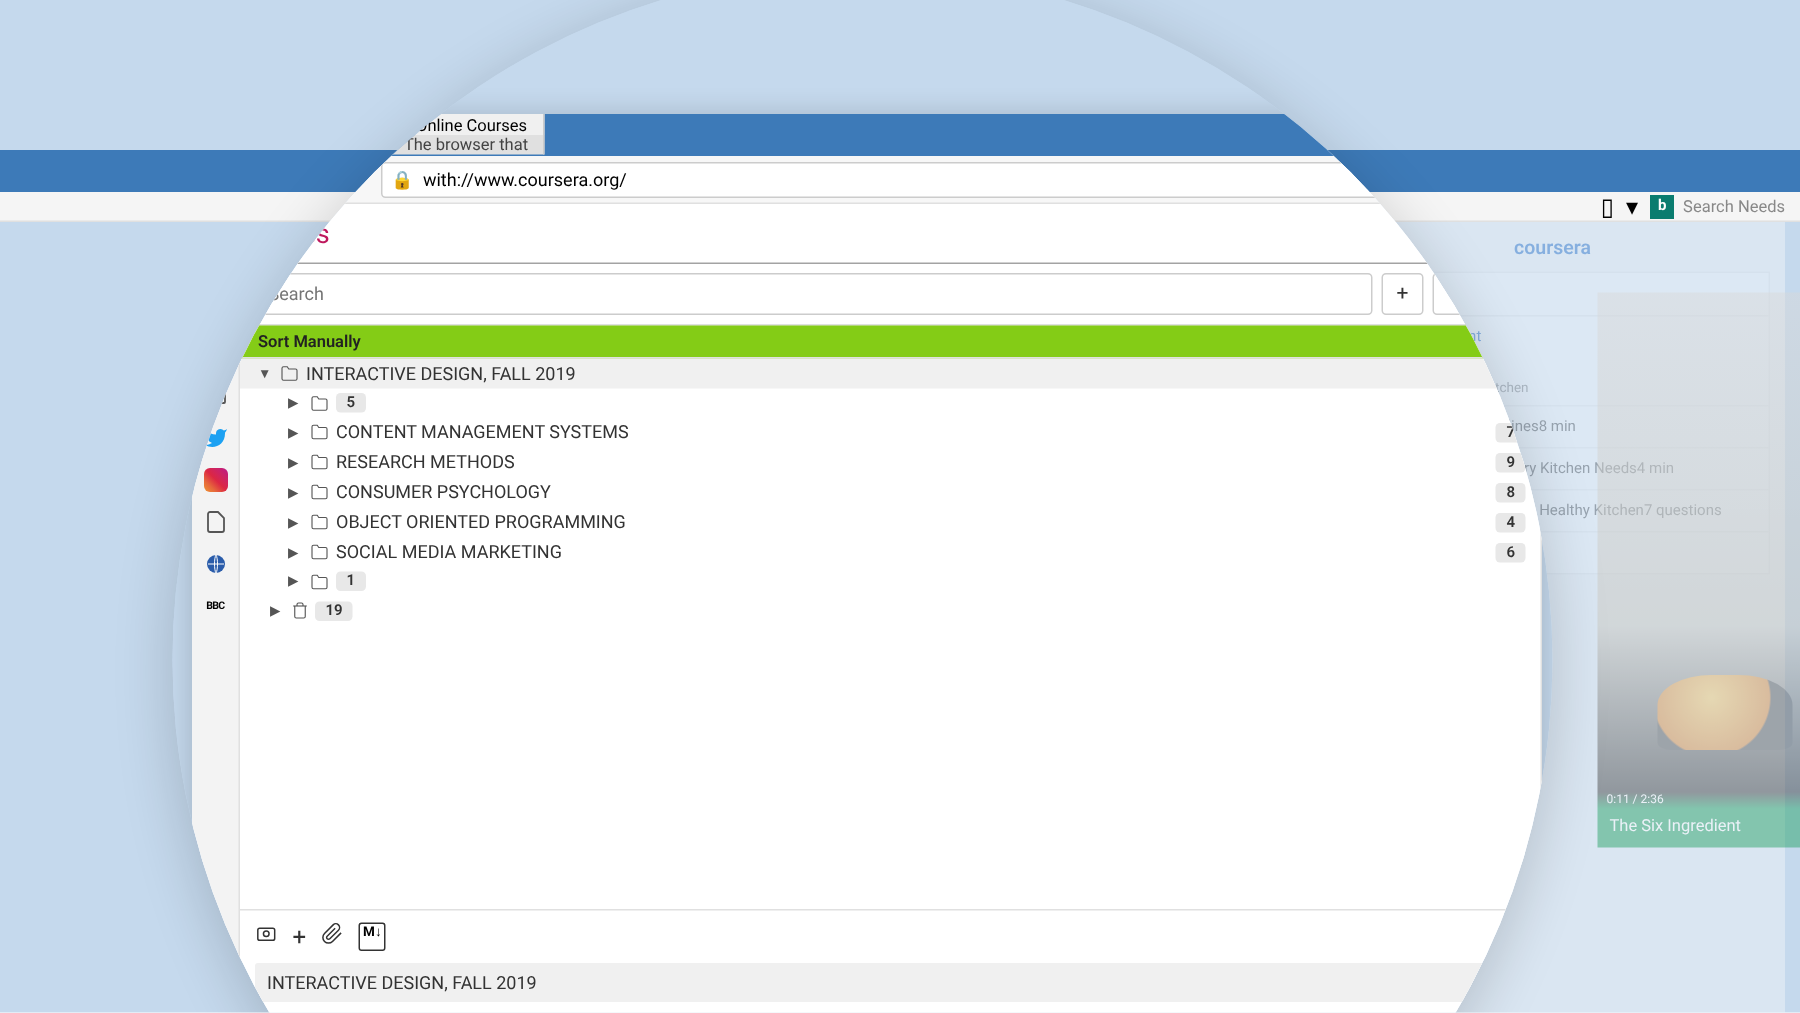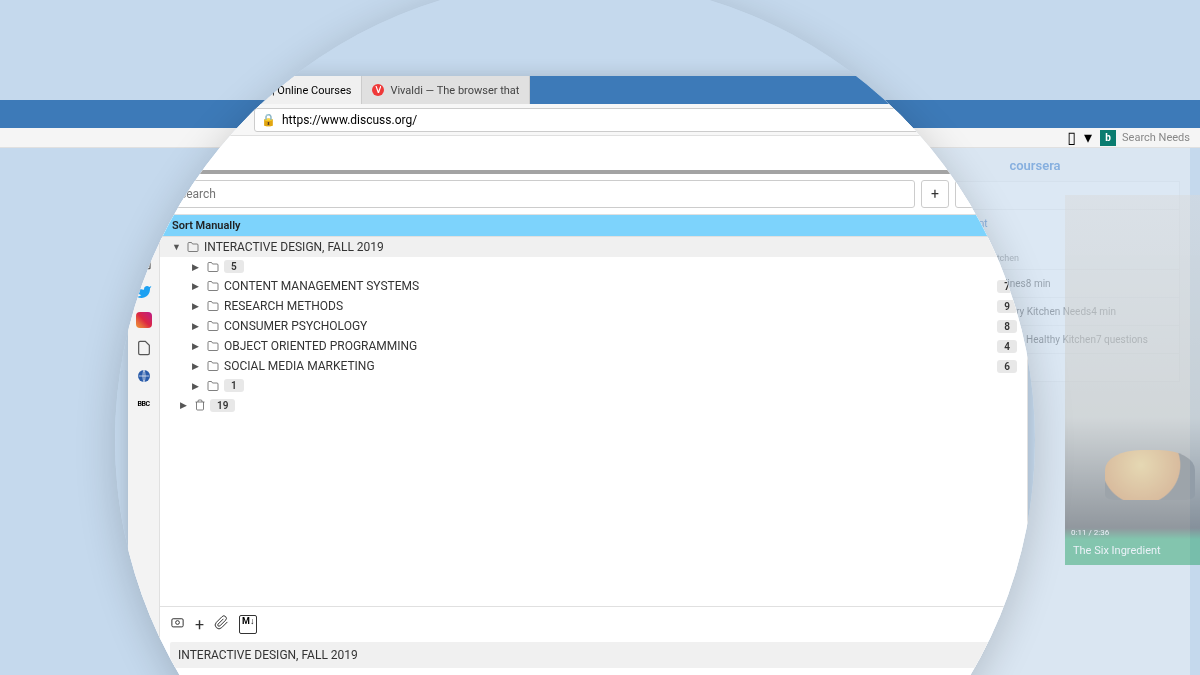"Coursera | Online Courses" .tabs { flex-direction: none -> column }
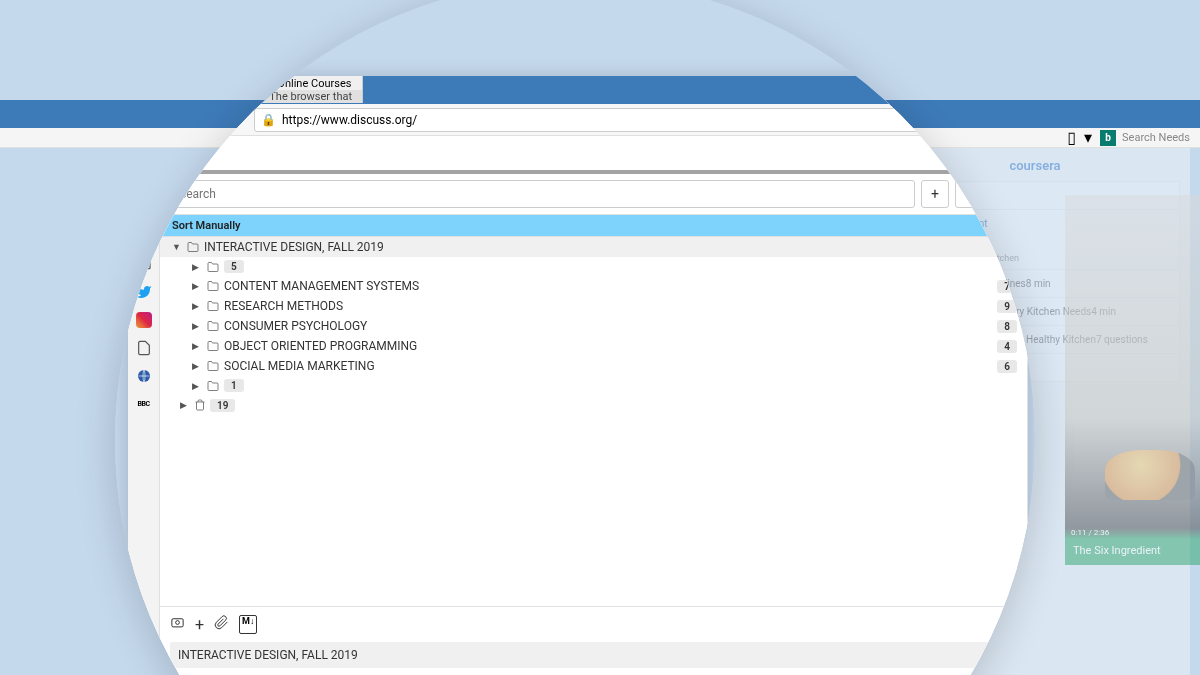"https://www.discuss.org/" span { text: https://www.discuss.org/ -> with://www.coursera.org/ }
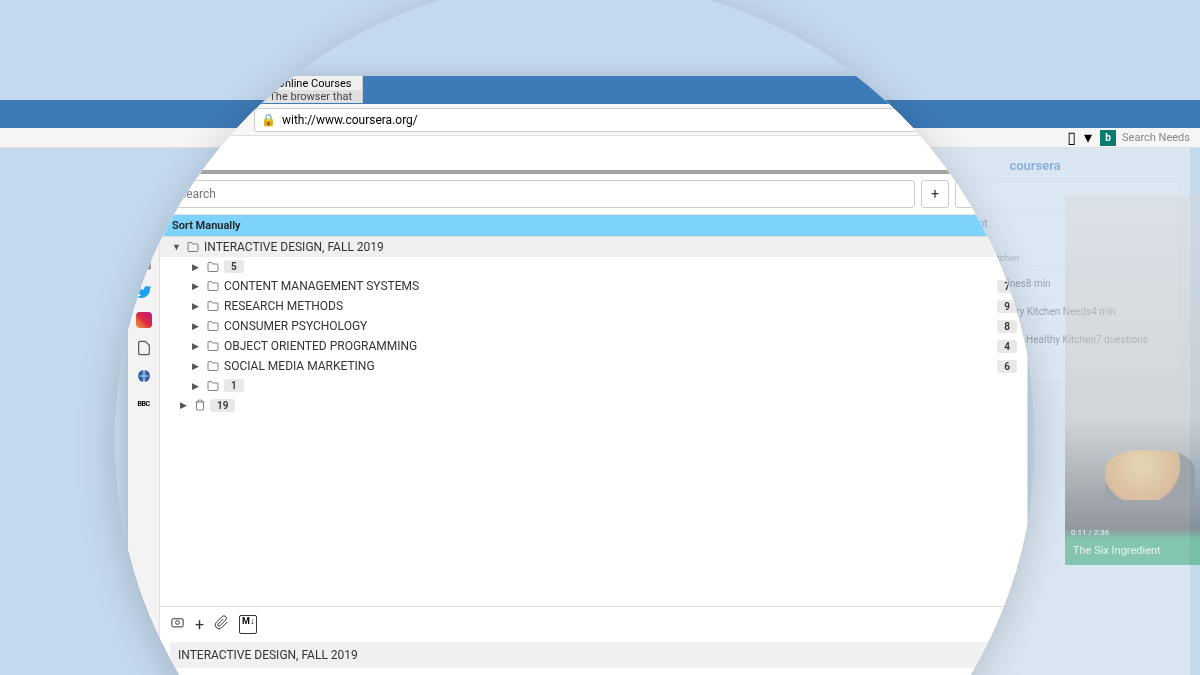"Notes" .panel-header { border-bottom: 4px solid #a3a3a3 -> 1px solid #a3a3a3; color: #a16207 -> #be185d; font-size: 14px -> 18px }
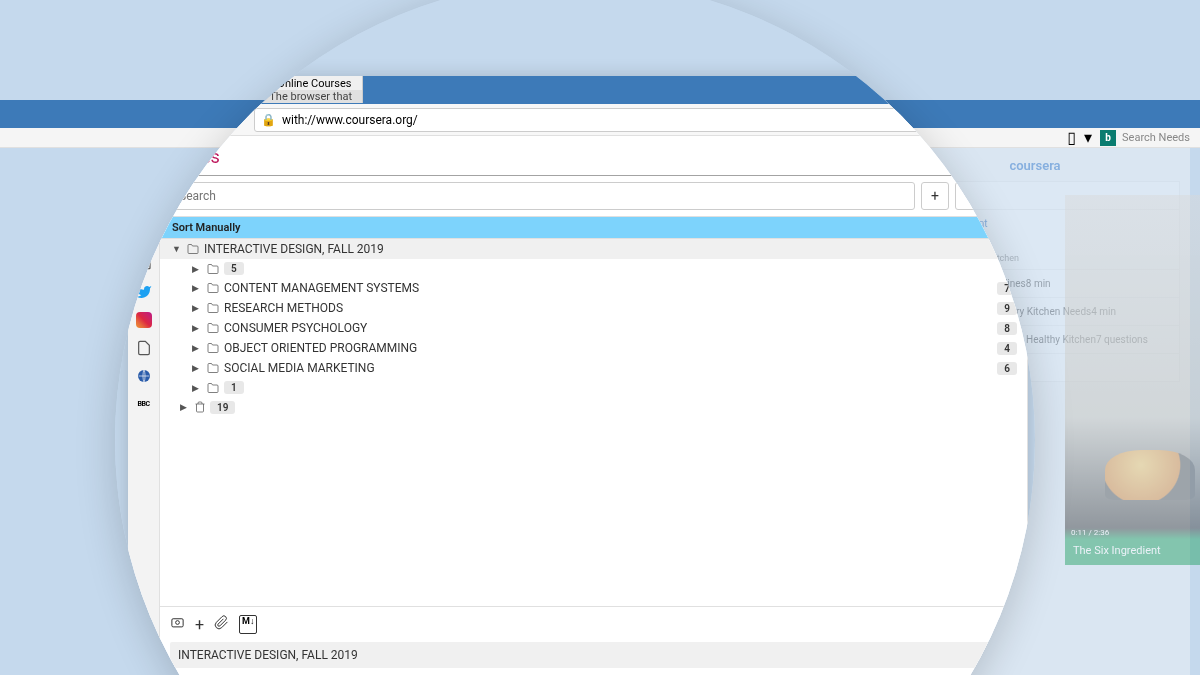"Sort Manually" .sort-row { background: #7dd3fc -> #84cc16 }
